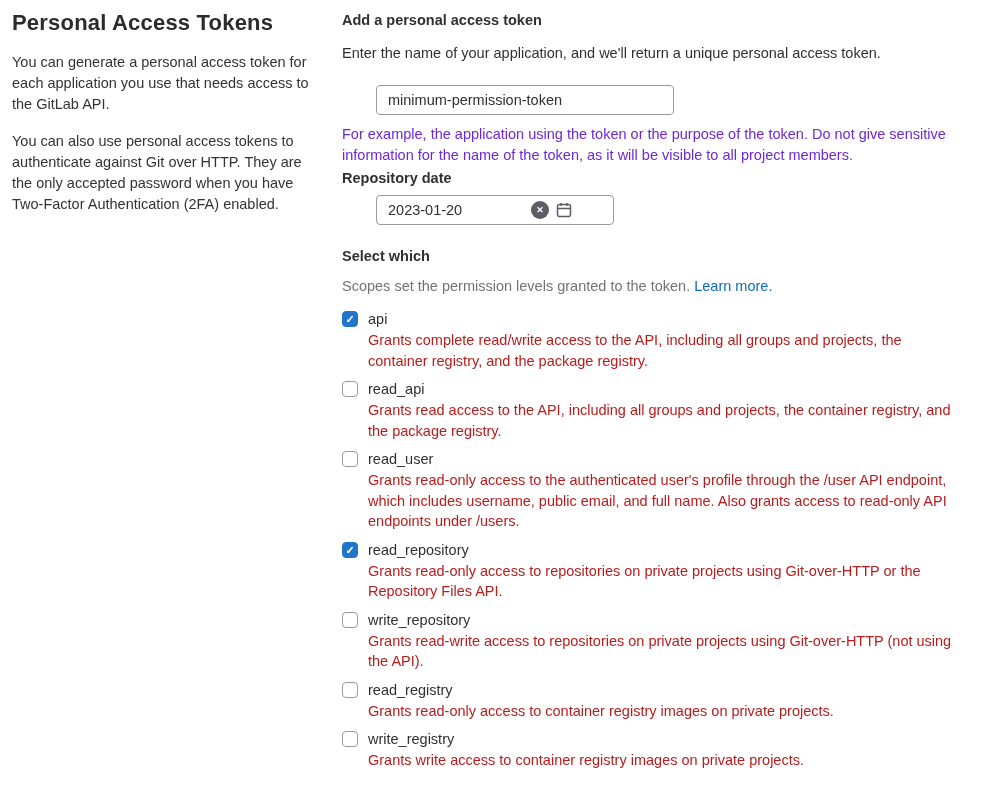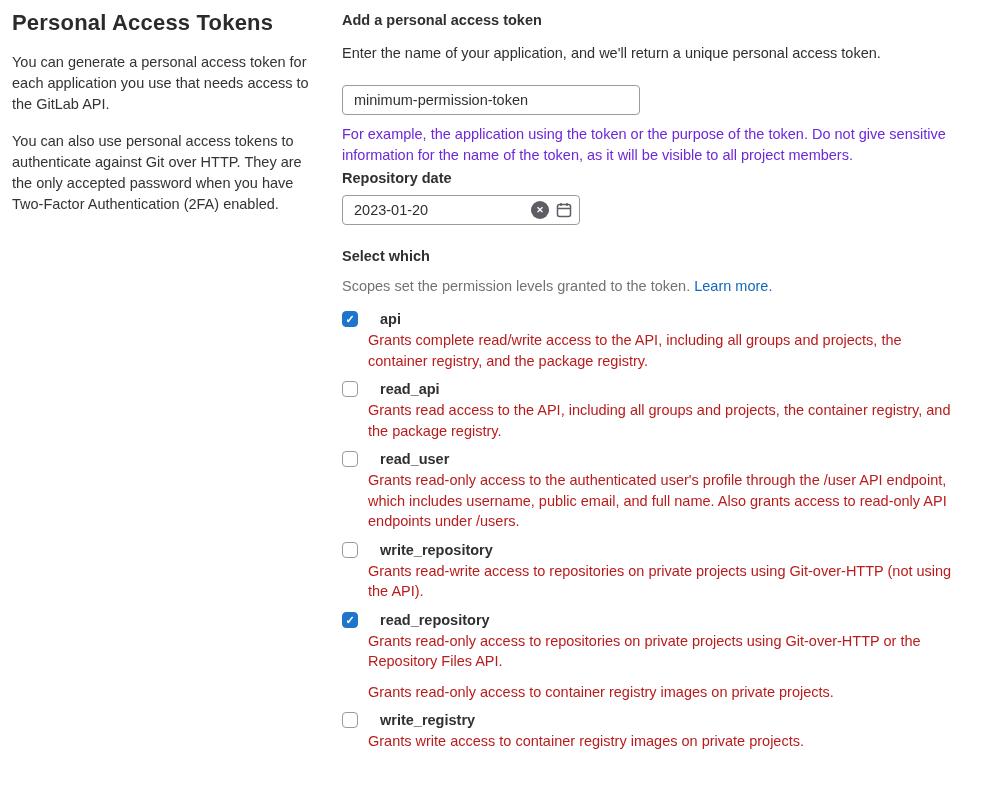"minimum-permission-token" .text-input { margin-left: none -> 34px }
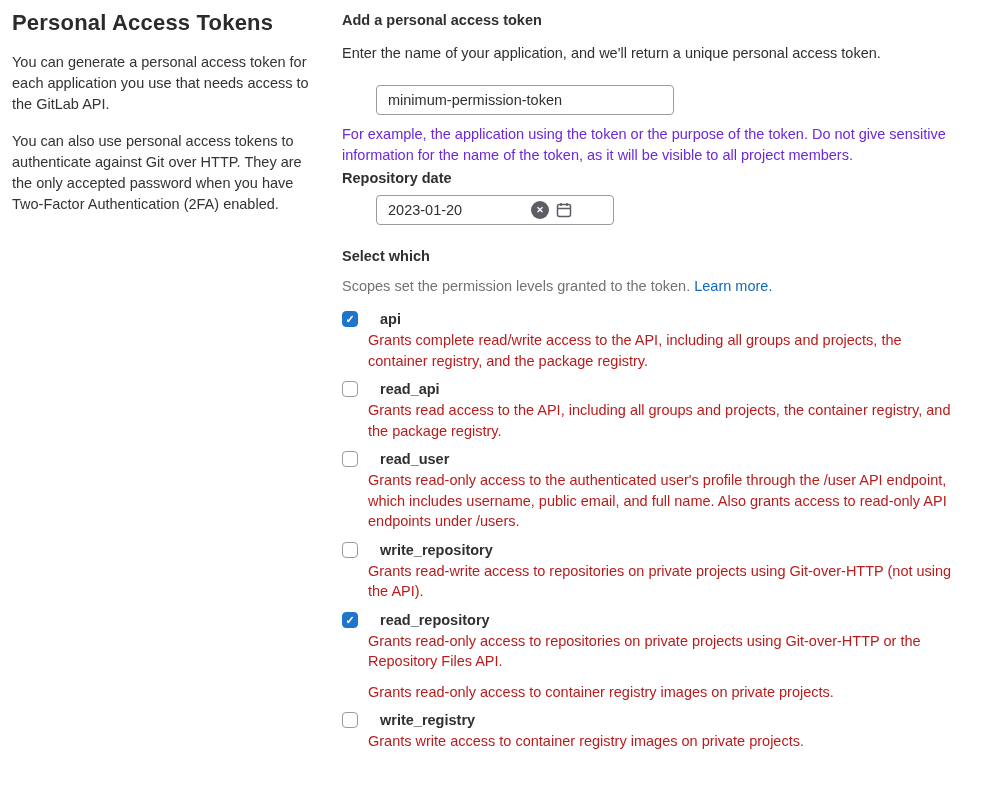"api" .scope-head { font-weight: bold -> none; gap: 22px -> 10px }
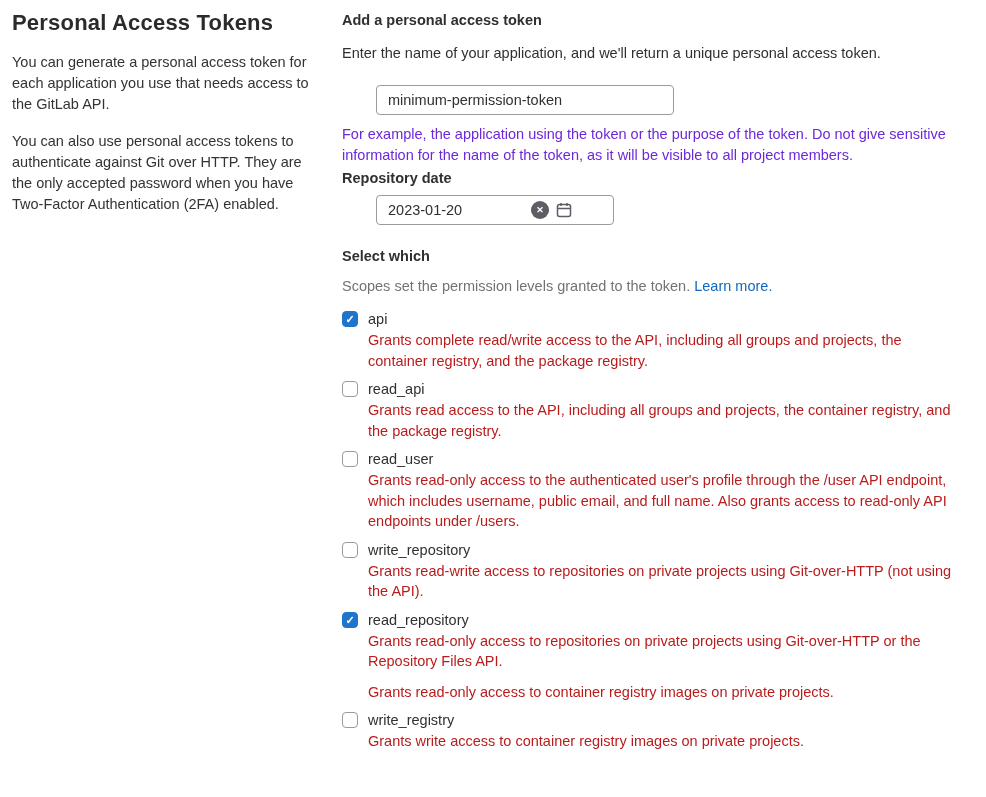"write_repository" div.scope-row { order: before "read_repository" -> after "read_repository" }
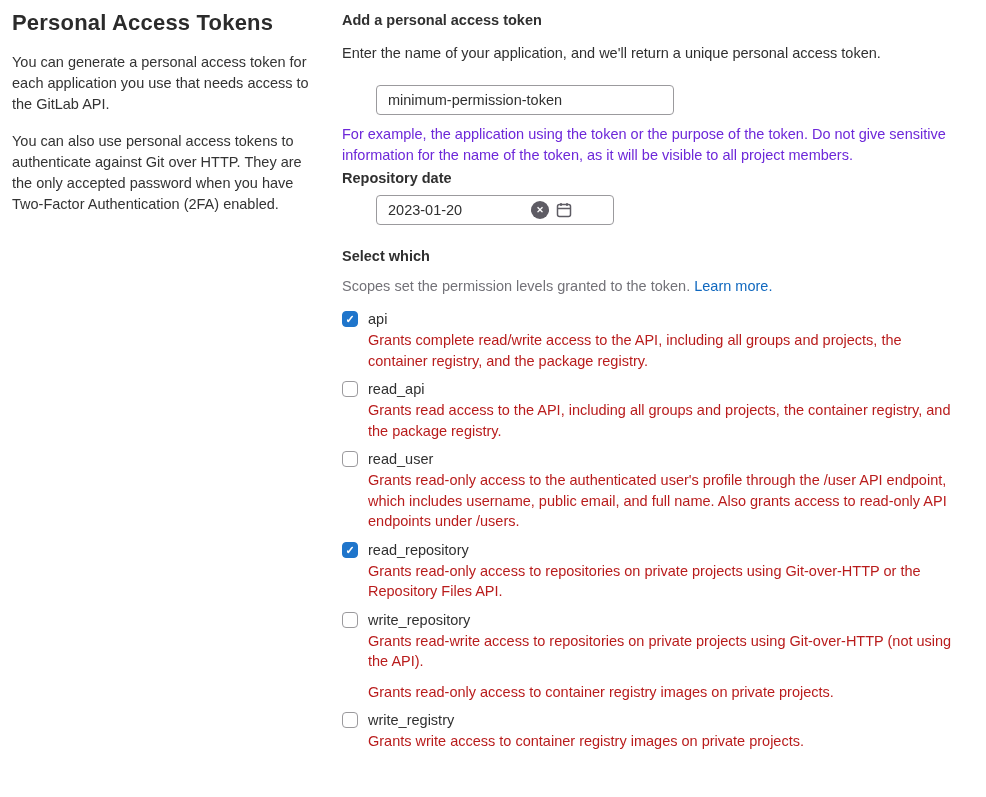"read_registry" div.scope-head { html: none -> <div> <span></span> <span>read_registry</span> </div> }
